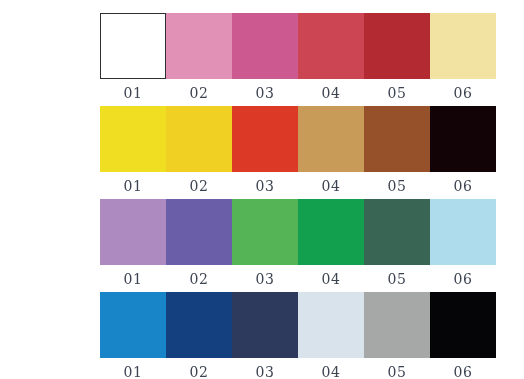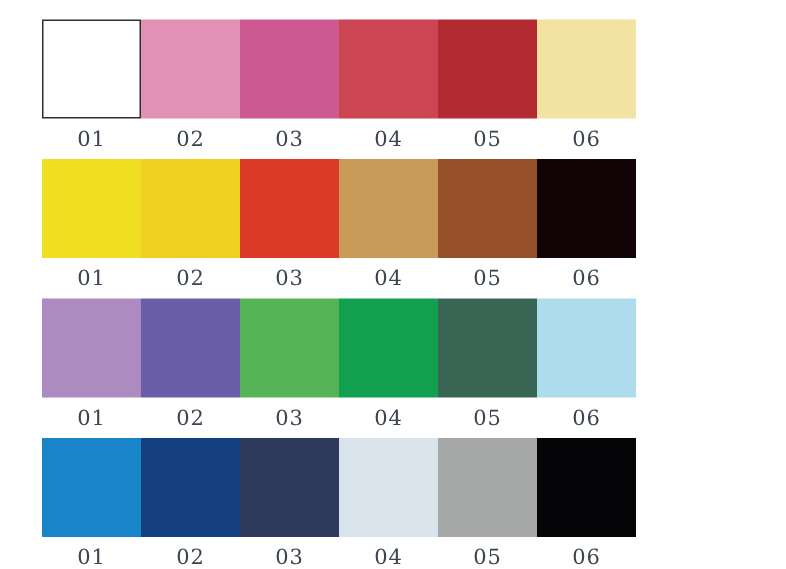"01" #palette-grid { align-items: flex-start -> flex-end }
